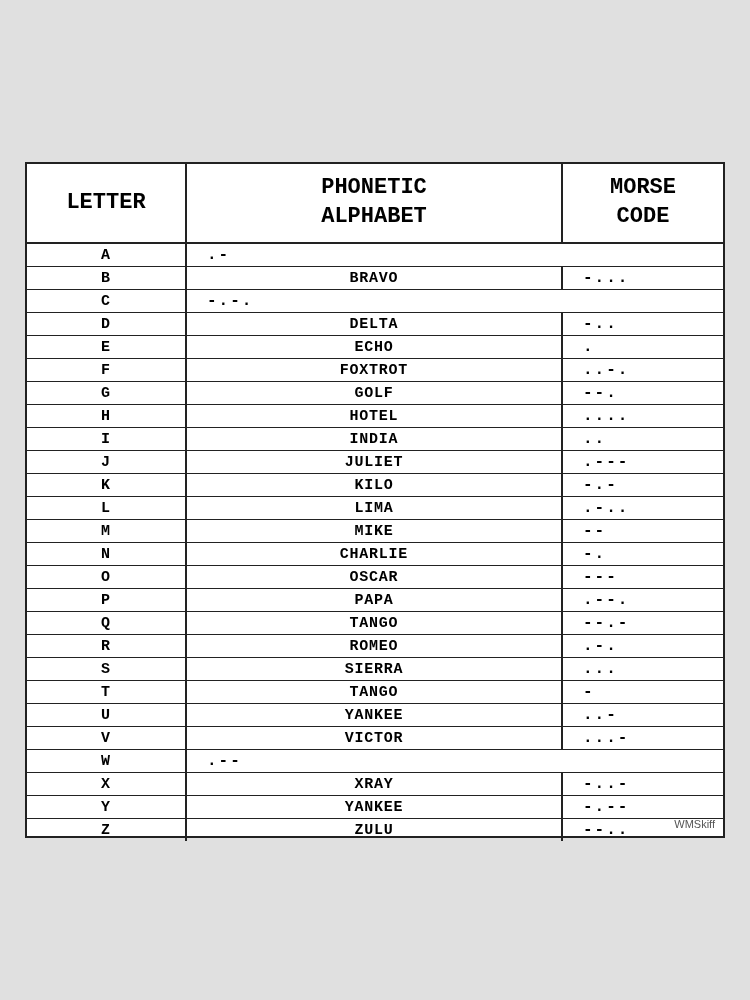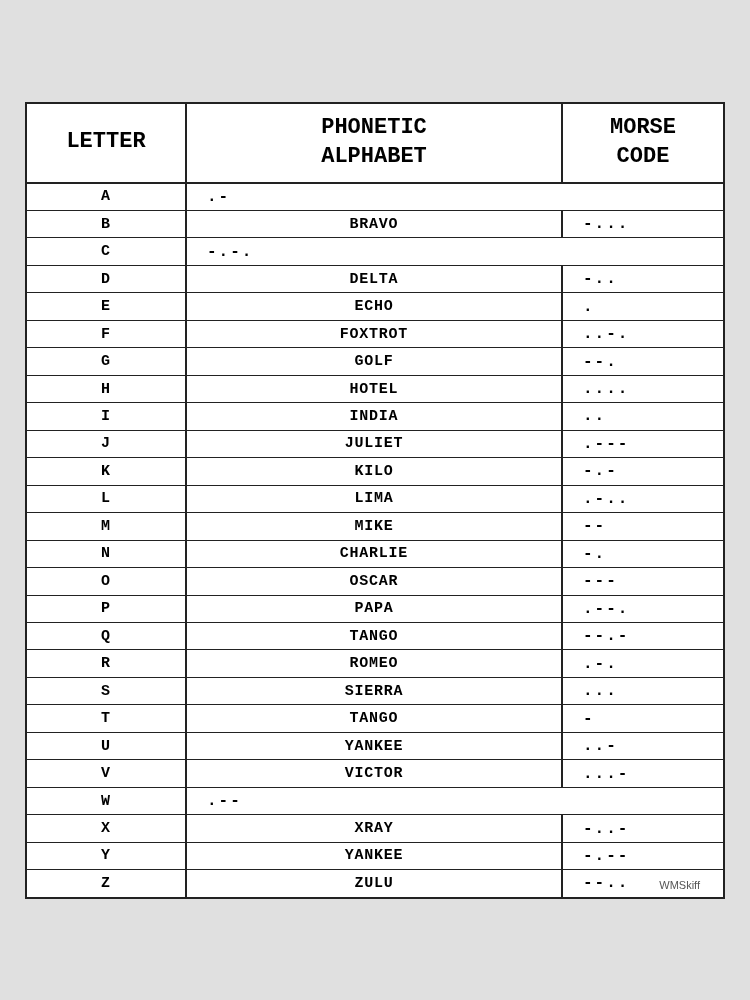"LETTER" .page-container { height: 797px -> 676px }
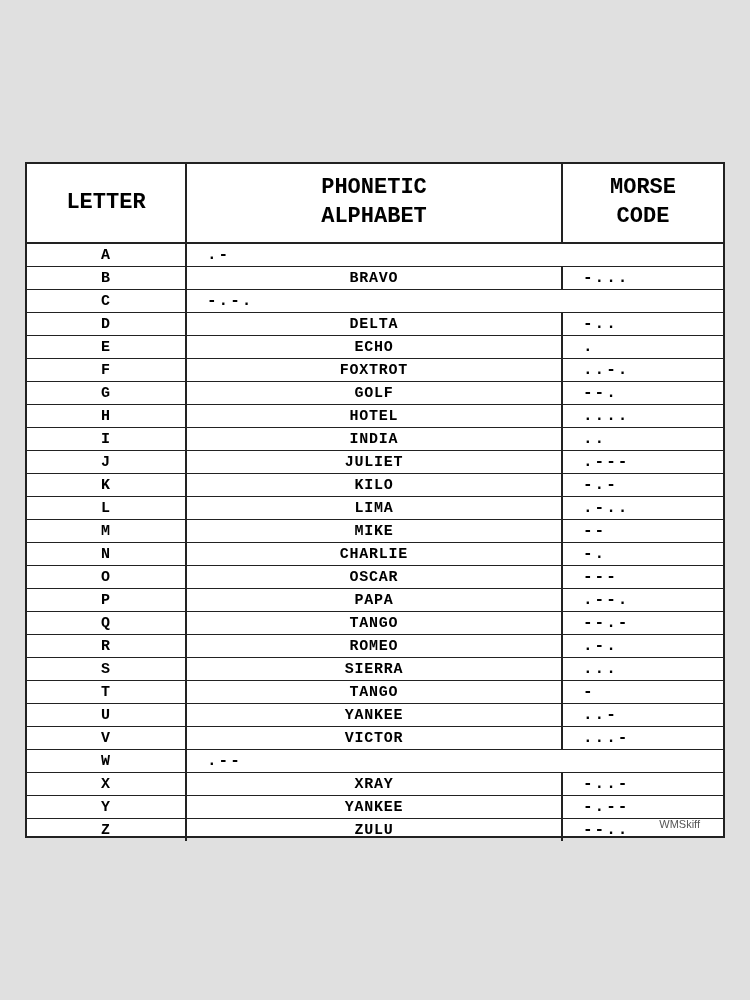"WMSkiff" .watermark { right: 23px -> 8px }
